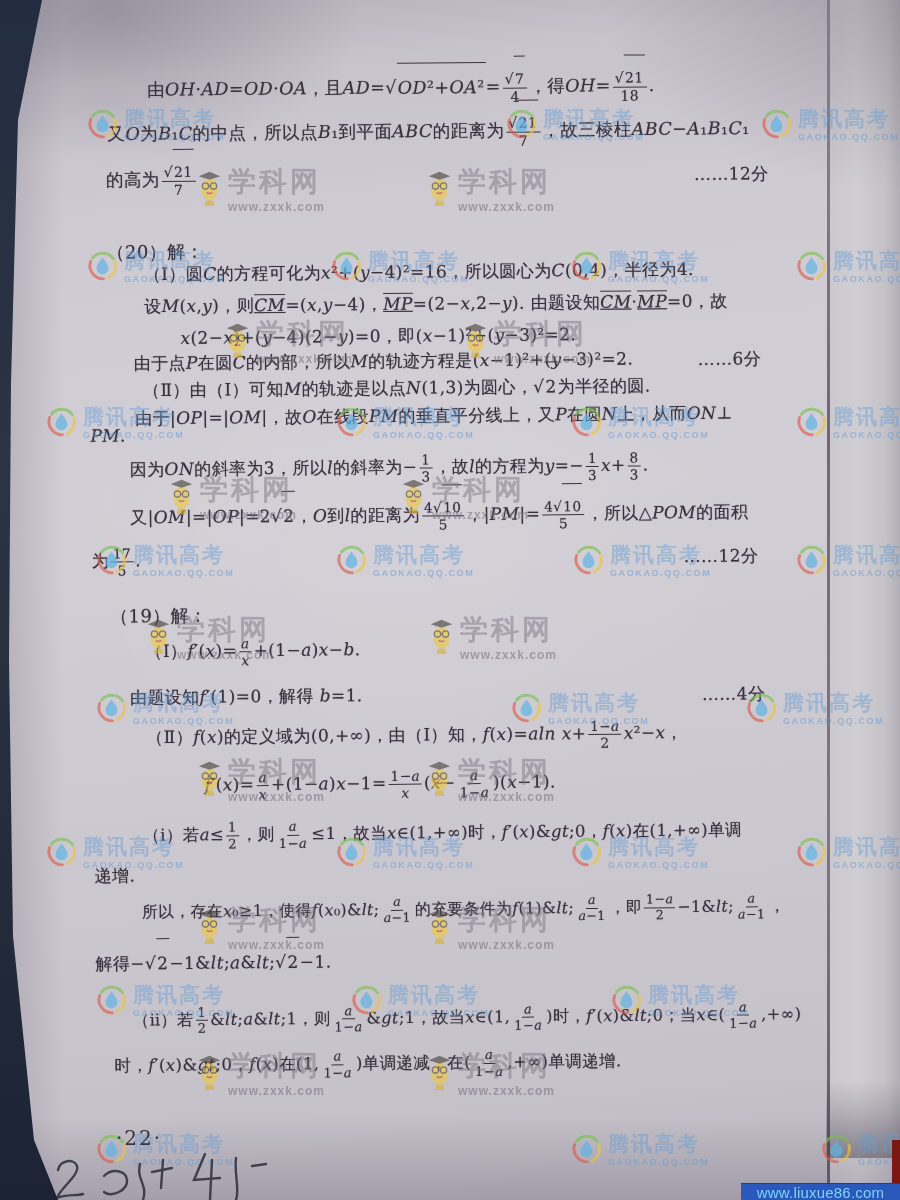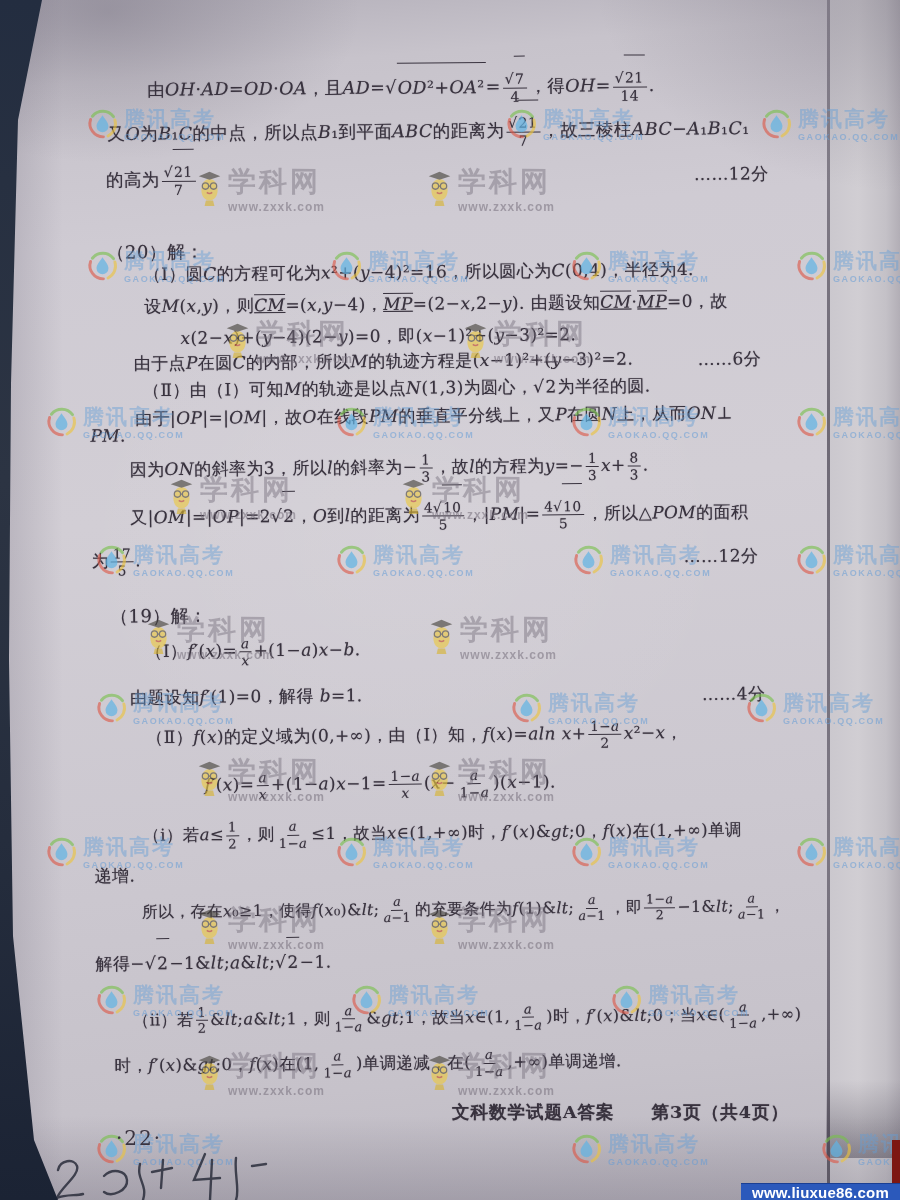"14" span.fd { text: 14 -> 18 }
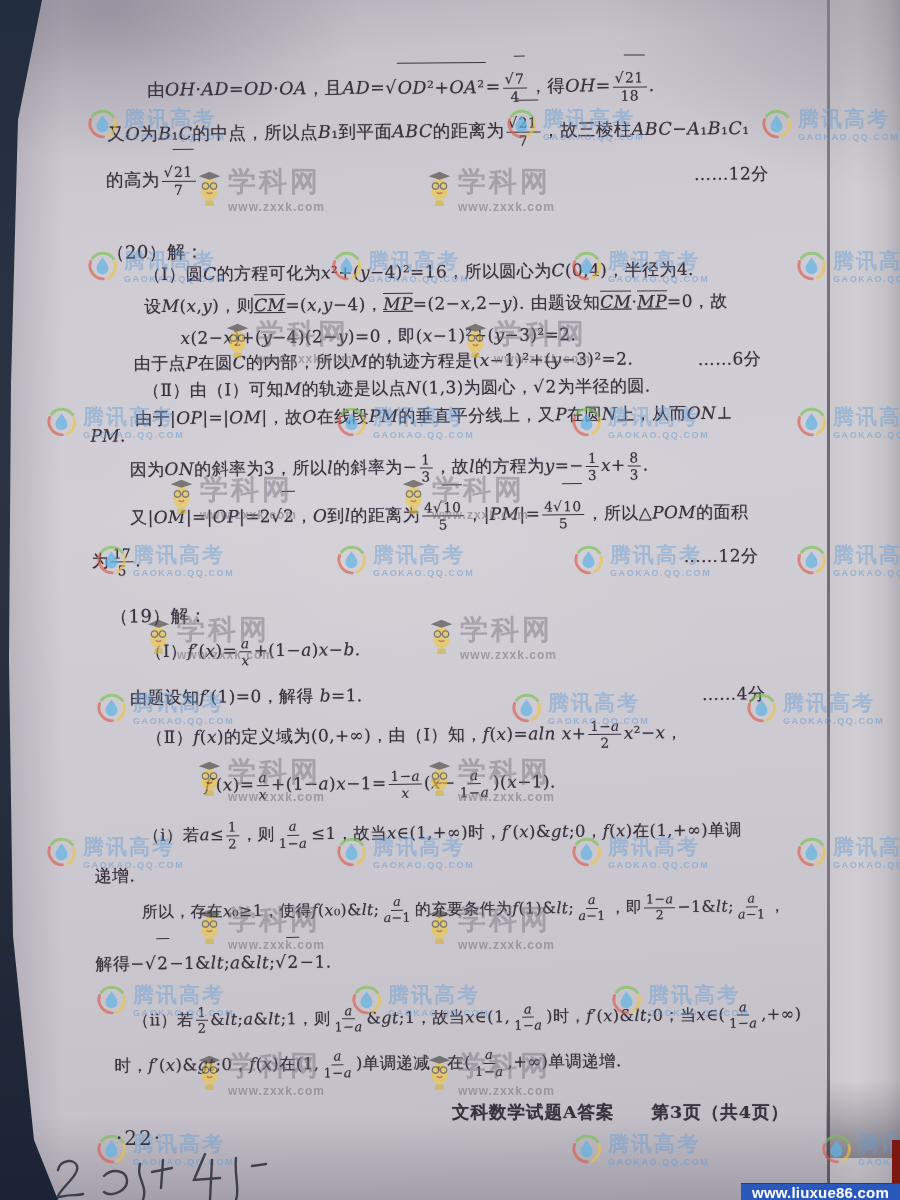"文科数学试题A答案 第3页（共4页）" div.footer-line { html: <div>文科数学试题A答案 第3页（共4页）</div> -> none }
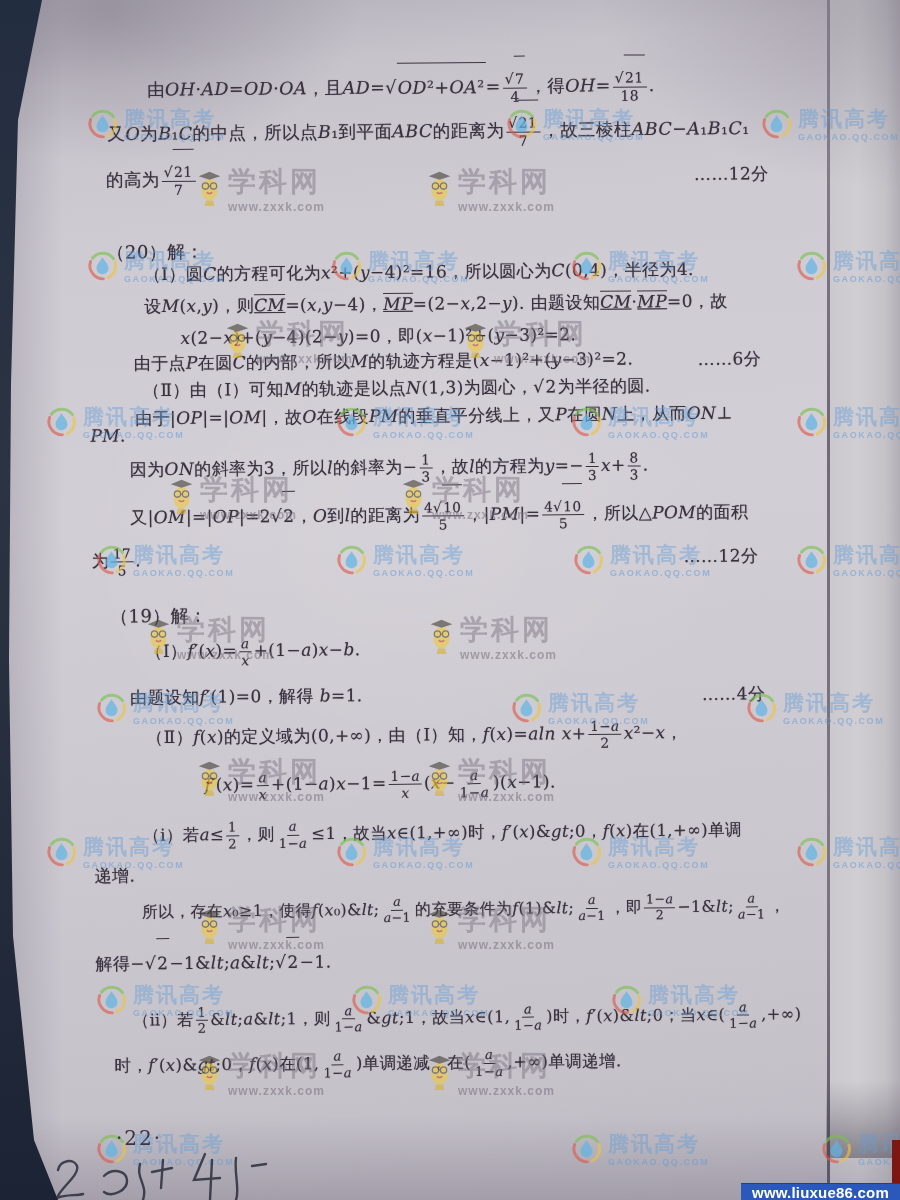"www.liuxue86.com" .banner-strip span { color: #ffffff -> #7dd3fc; font-weight: 700 -> 400 }
